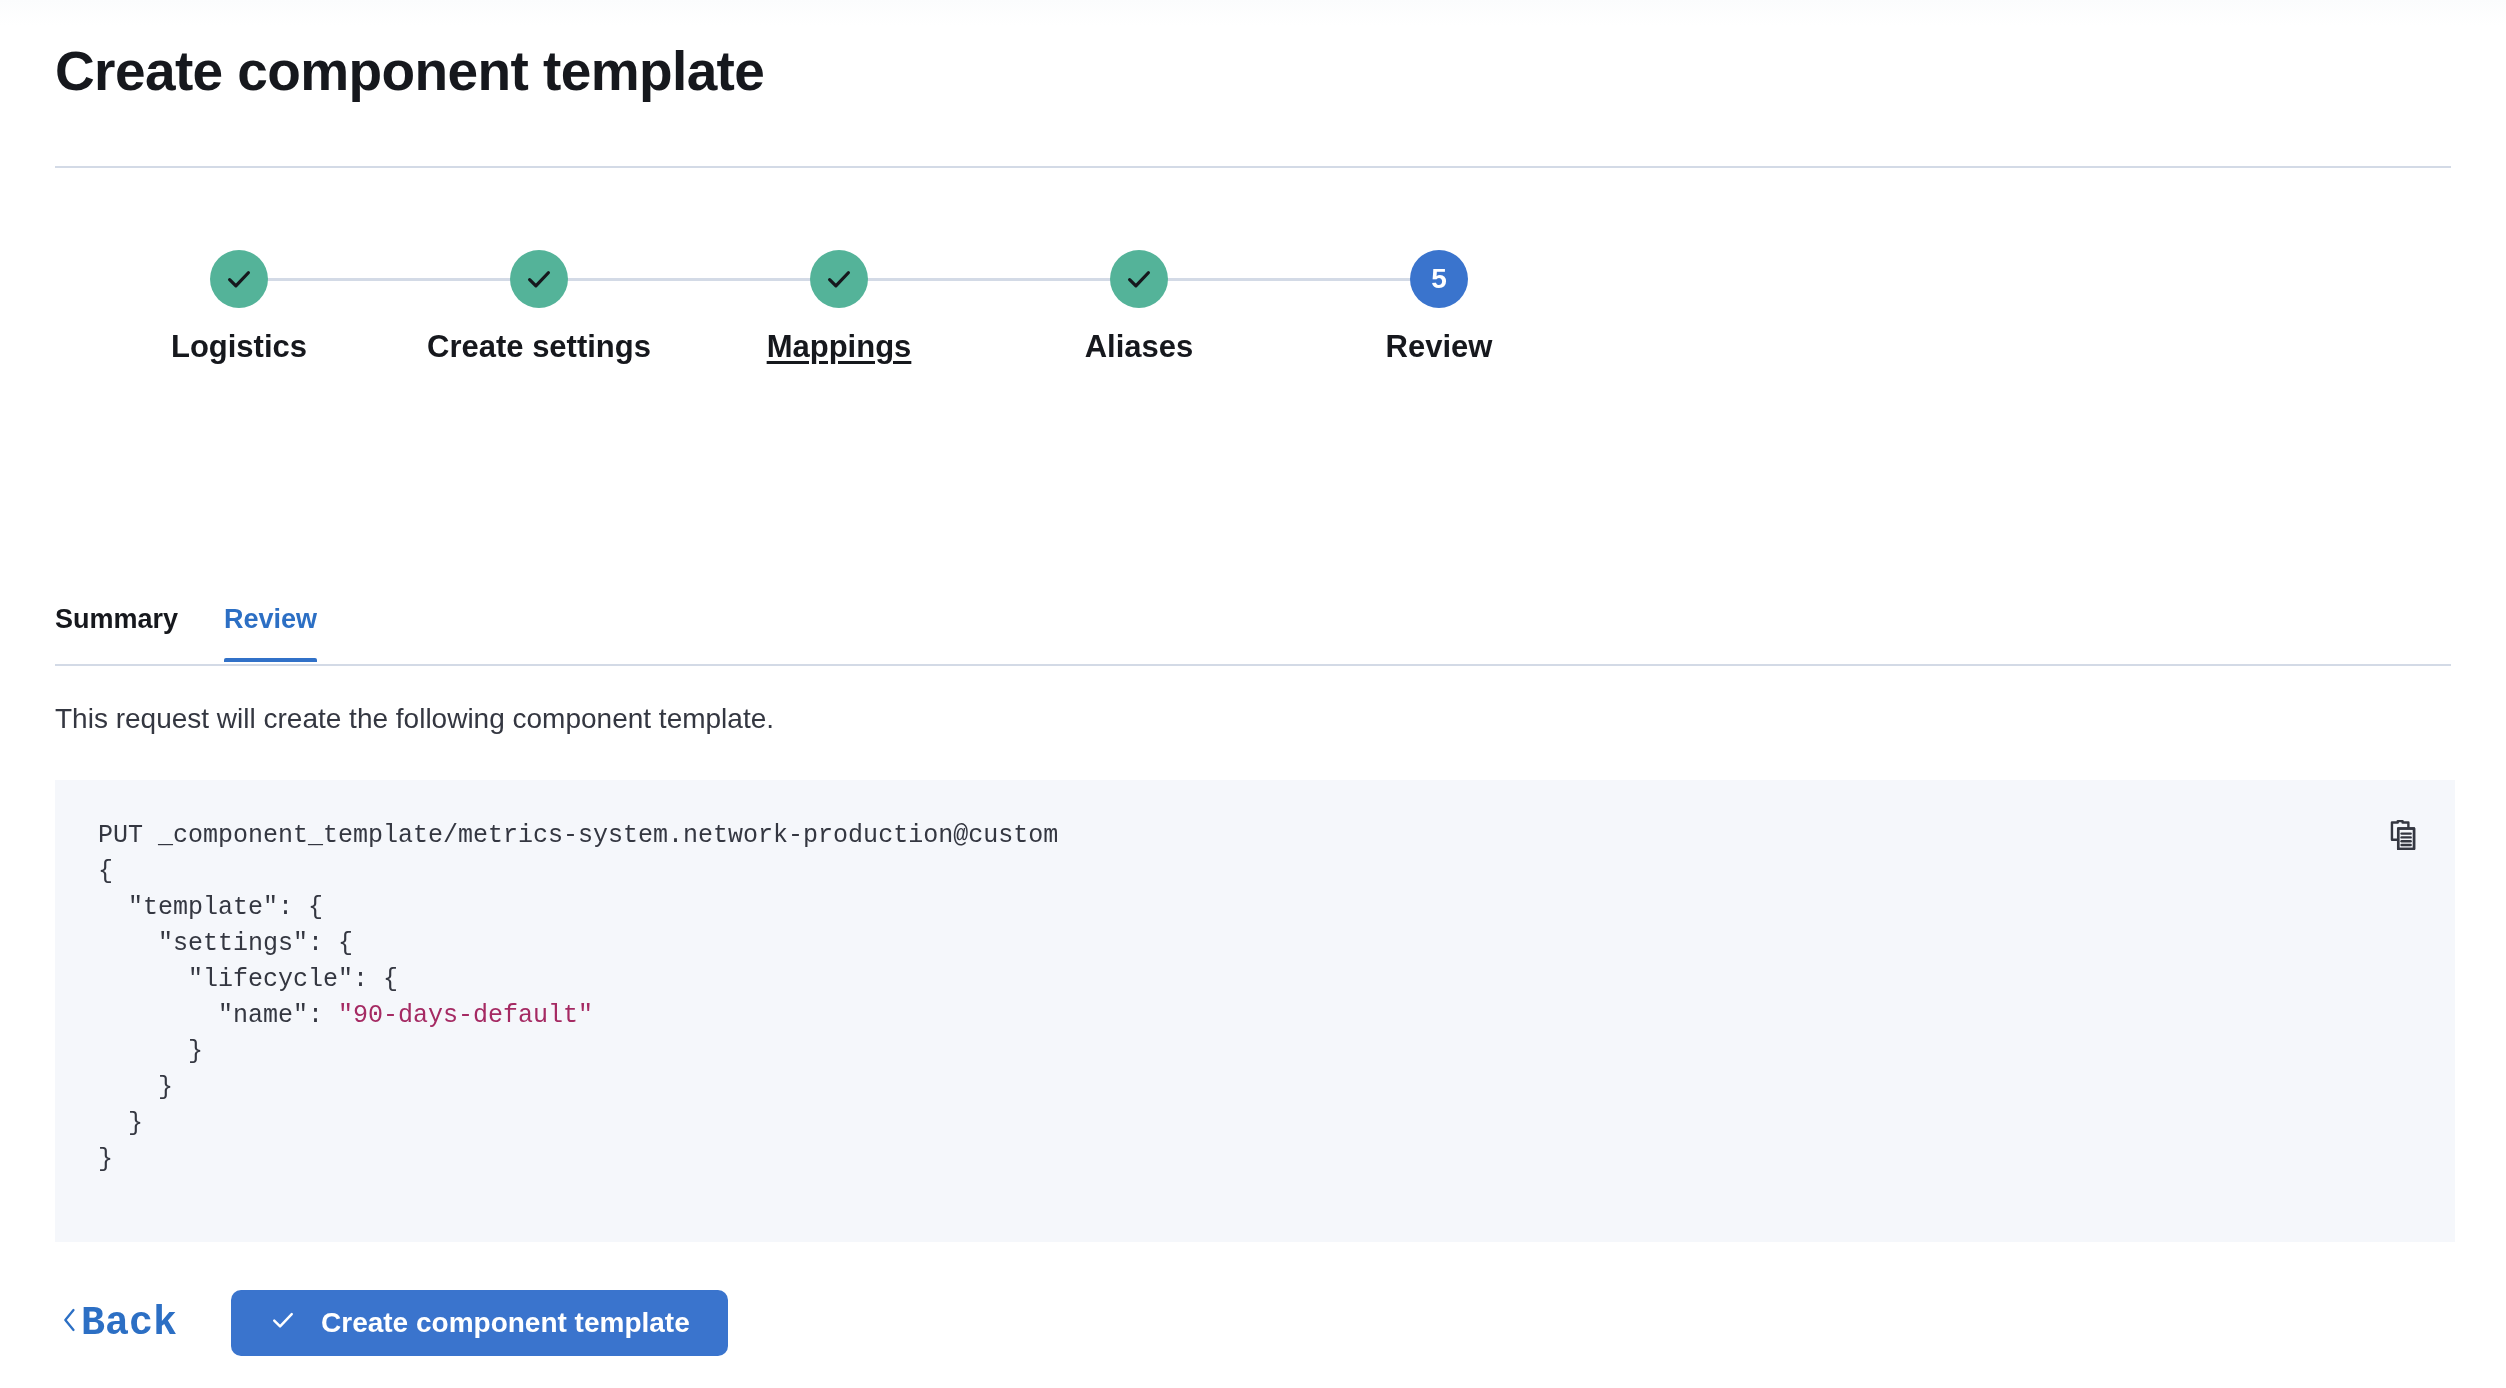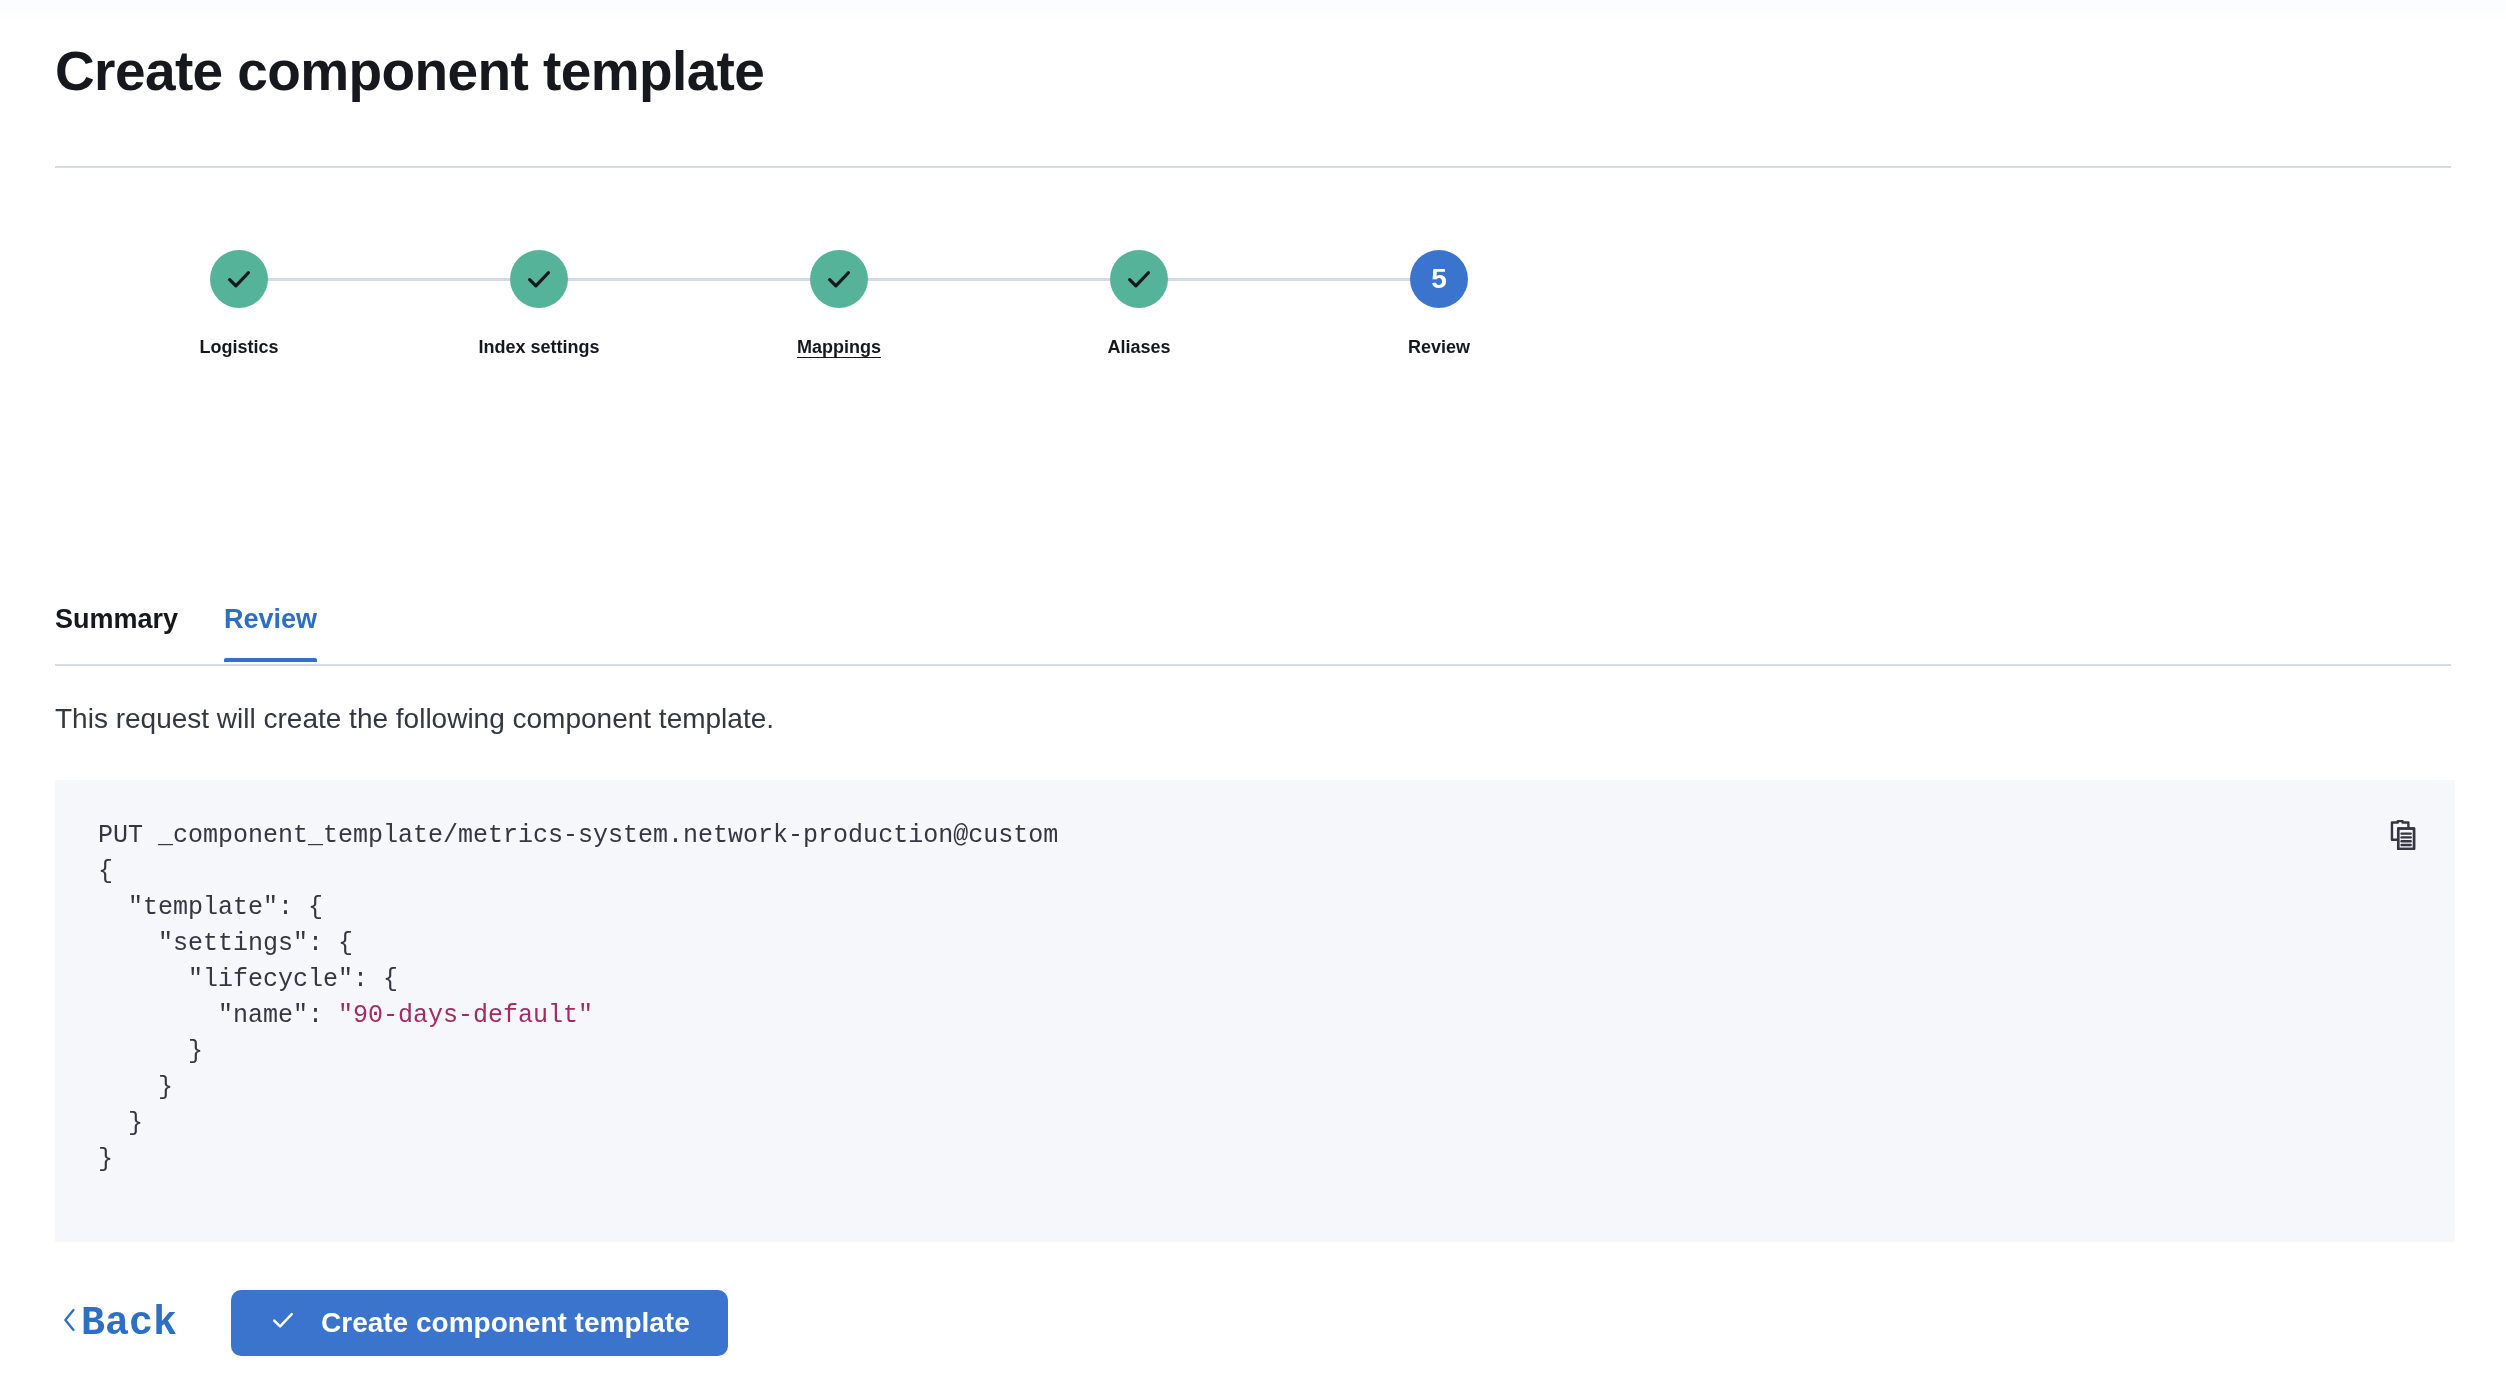"Logistics" .step-label { font-size: 18px -> 31px }
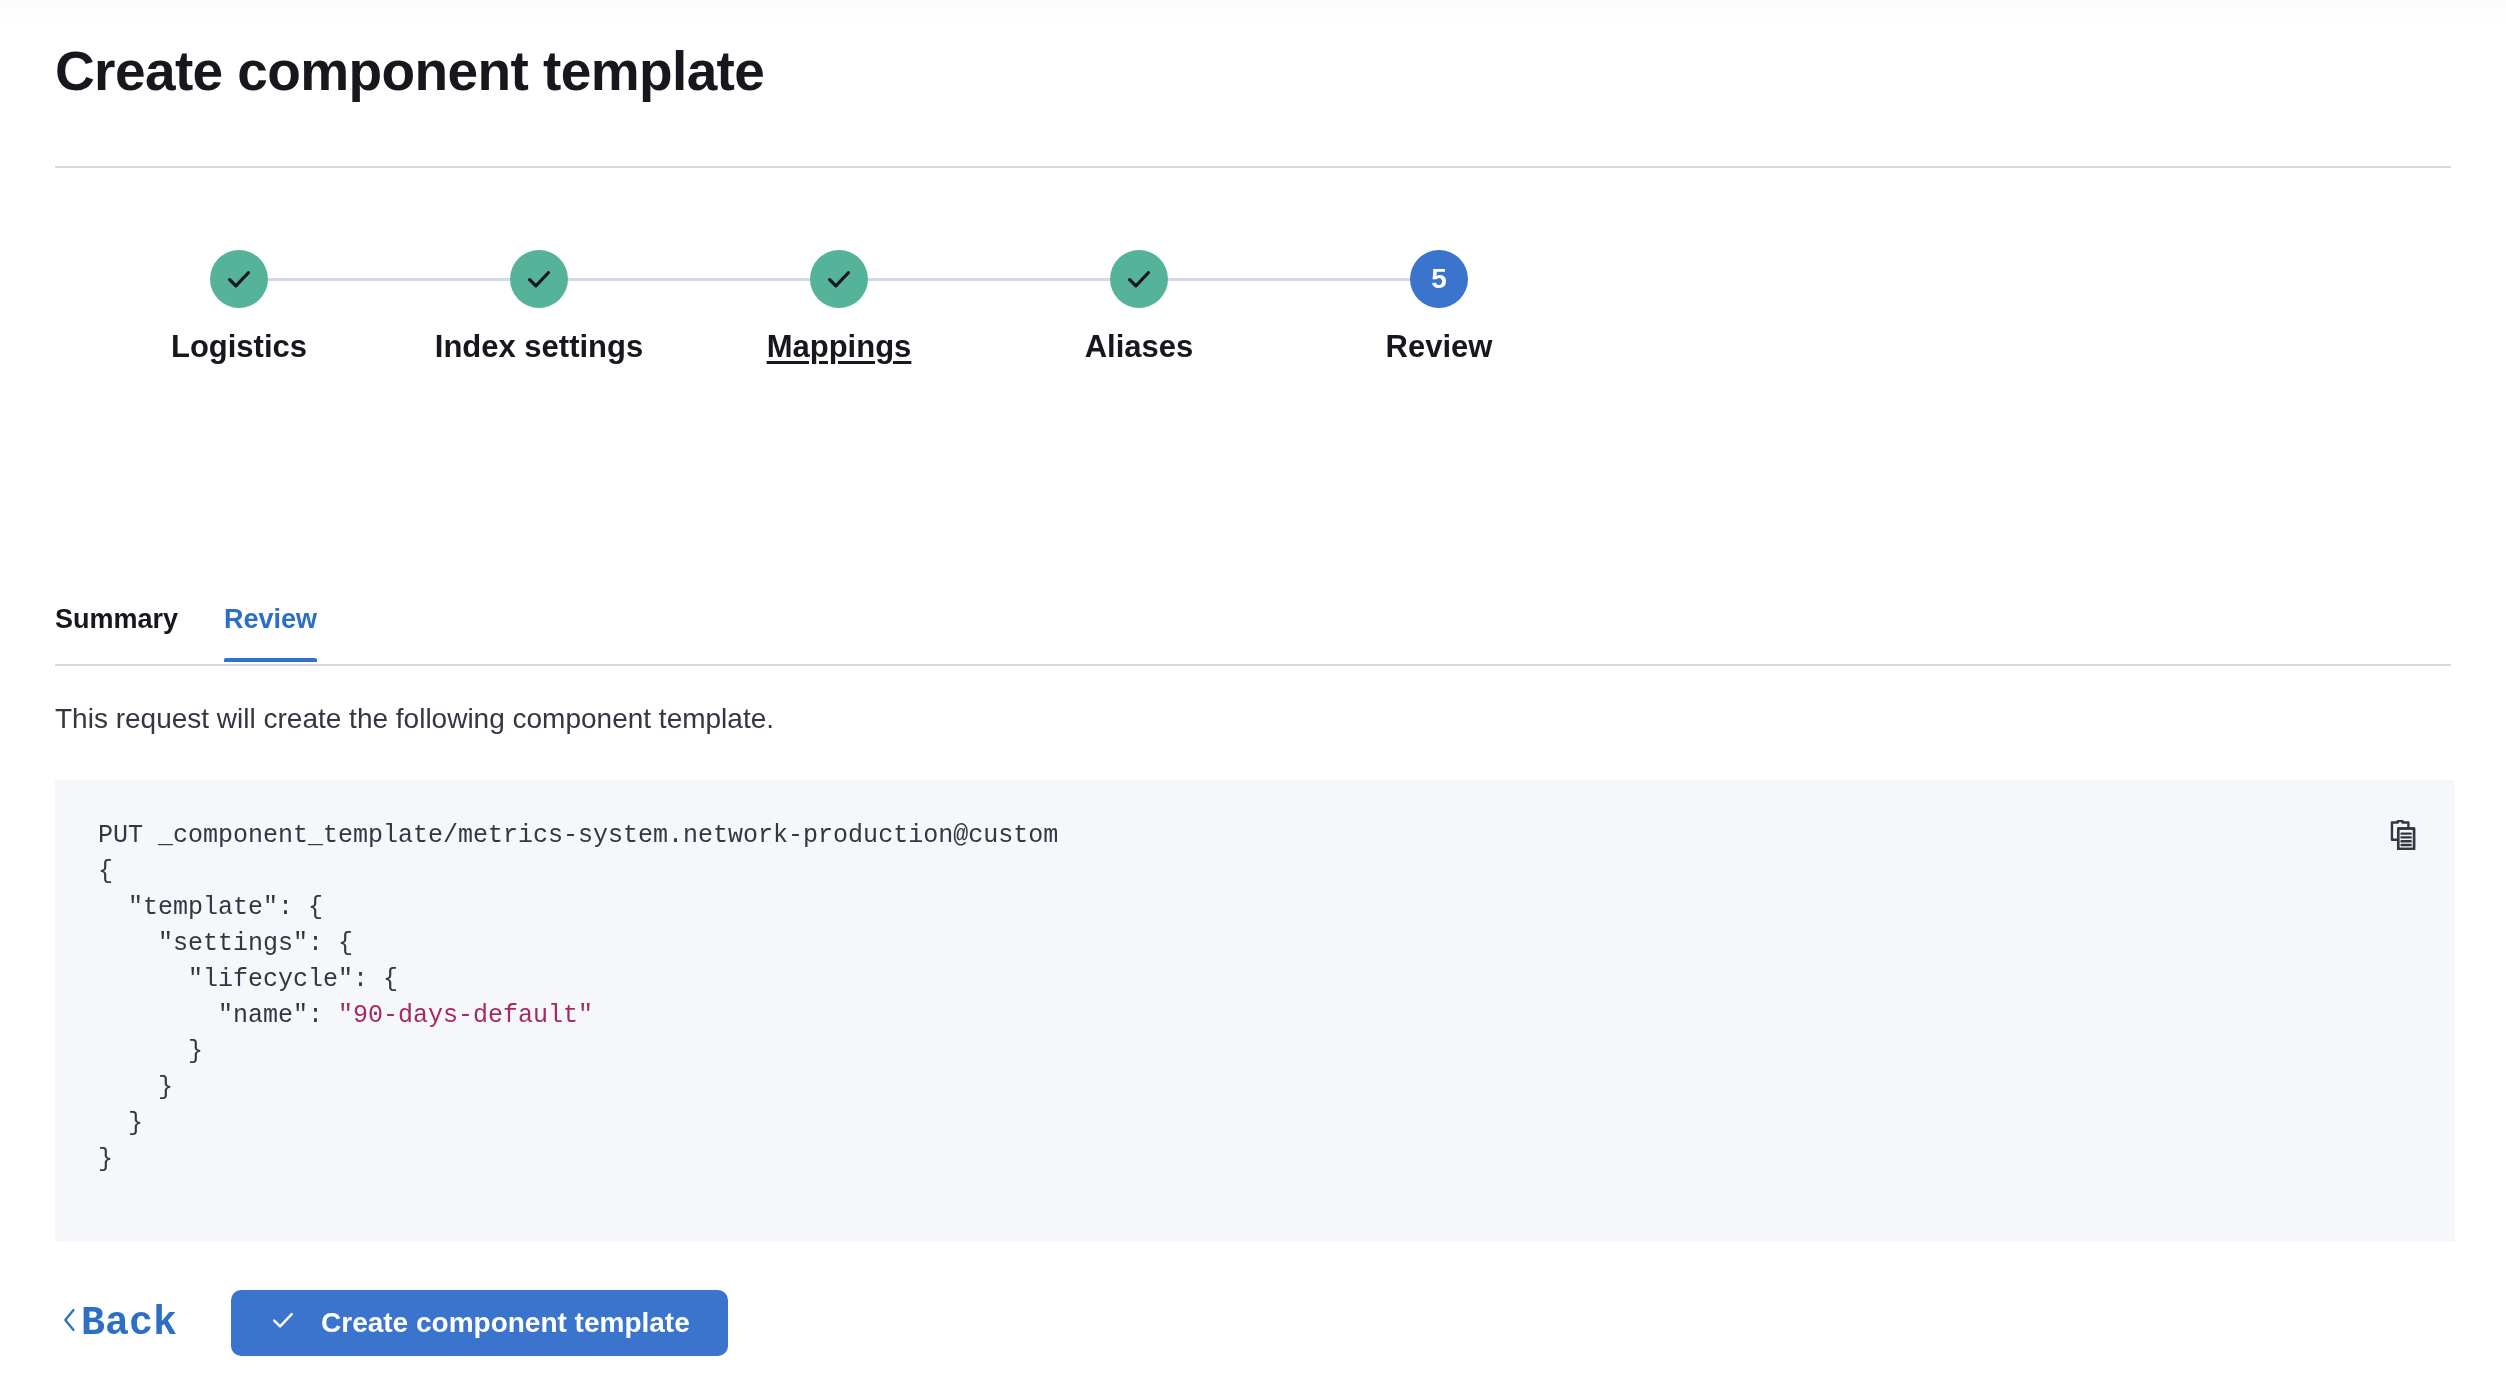"Index settings" div.step-label { text: Index -> Create }
